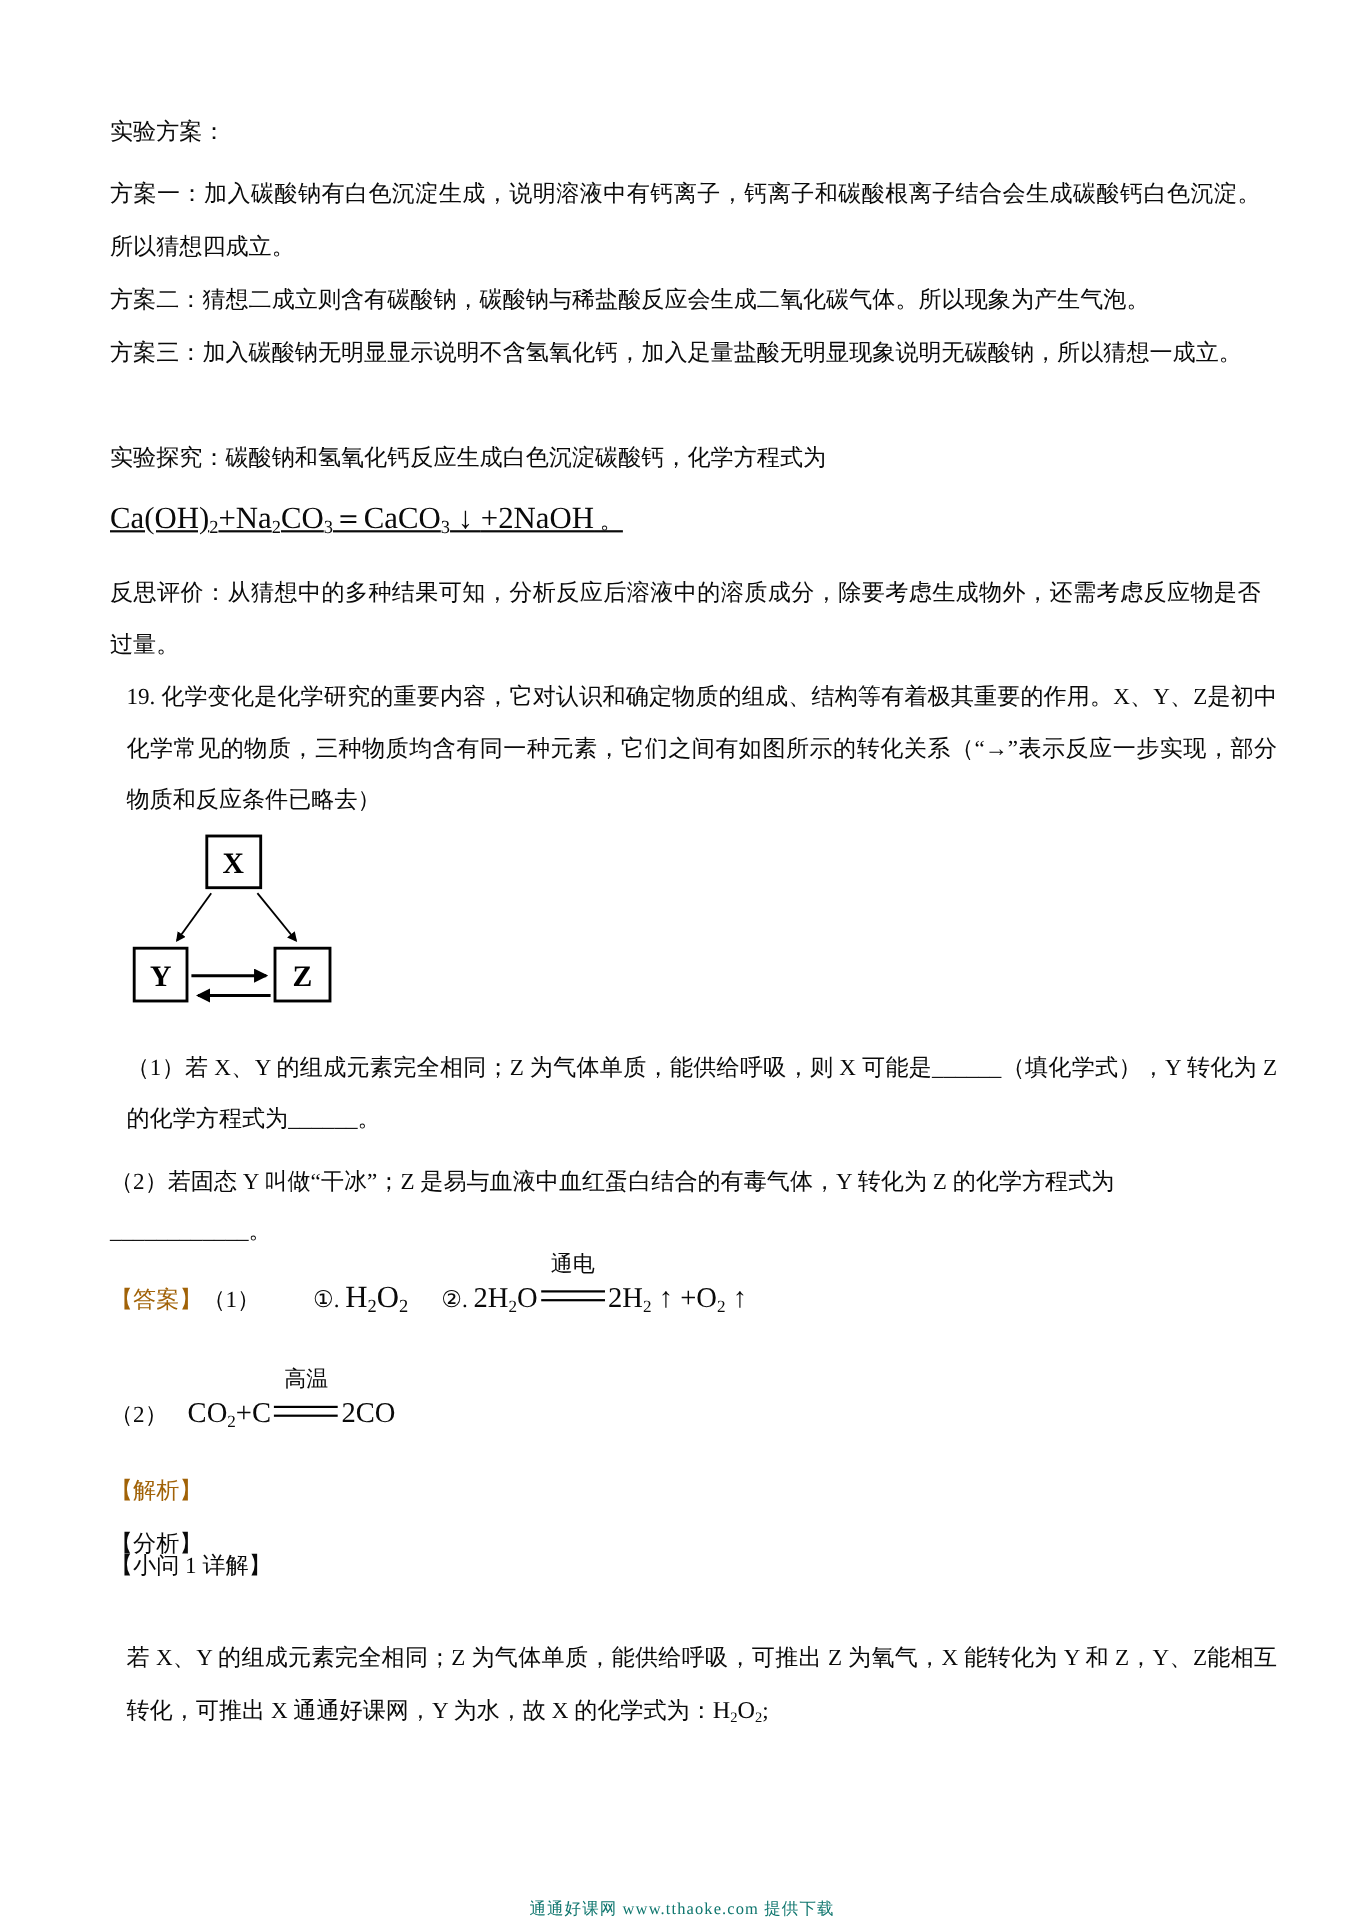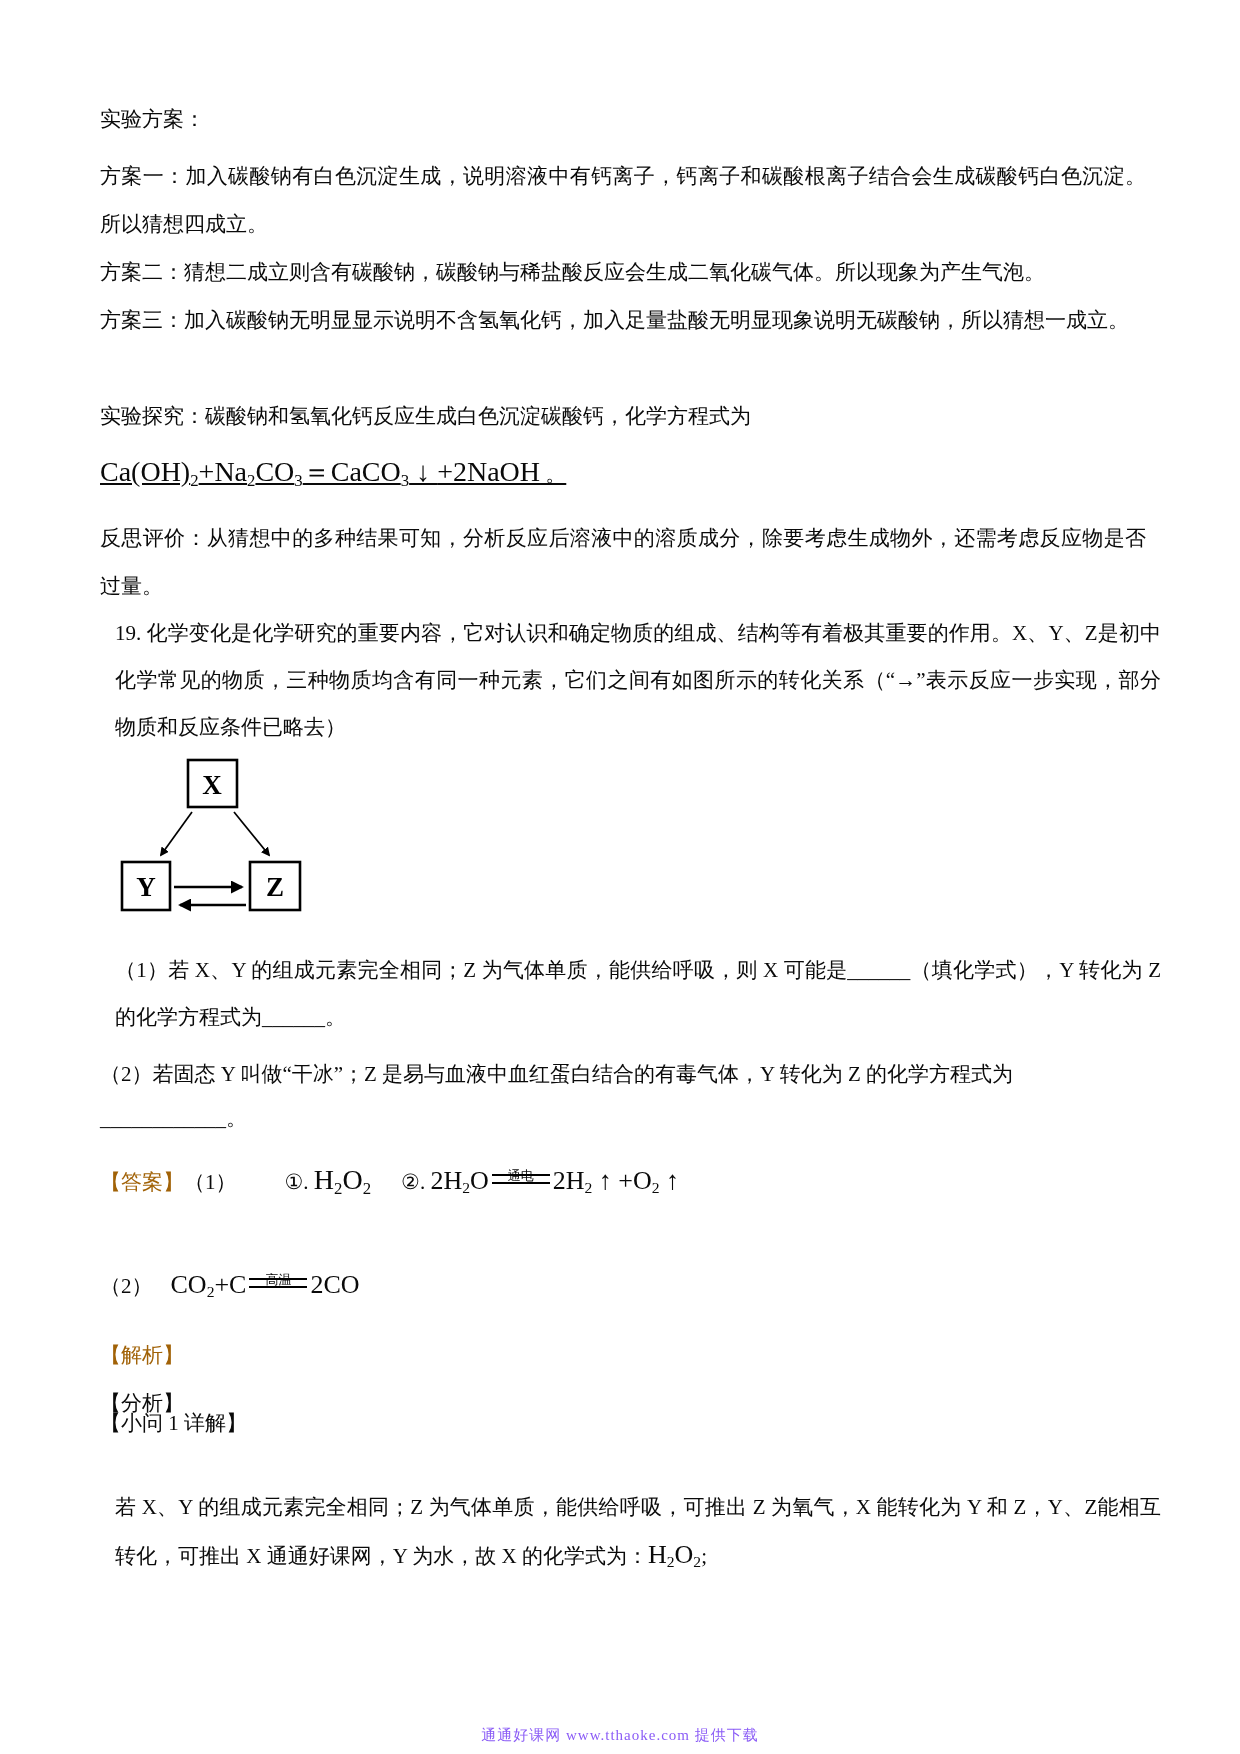"通电" .cond .lbl { bottom: 5px -> 27px; font-size: 13px -> 20px }
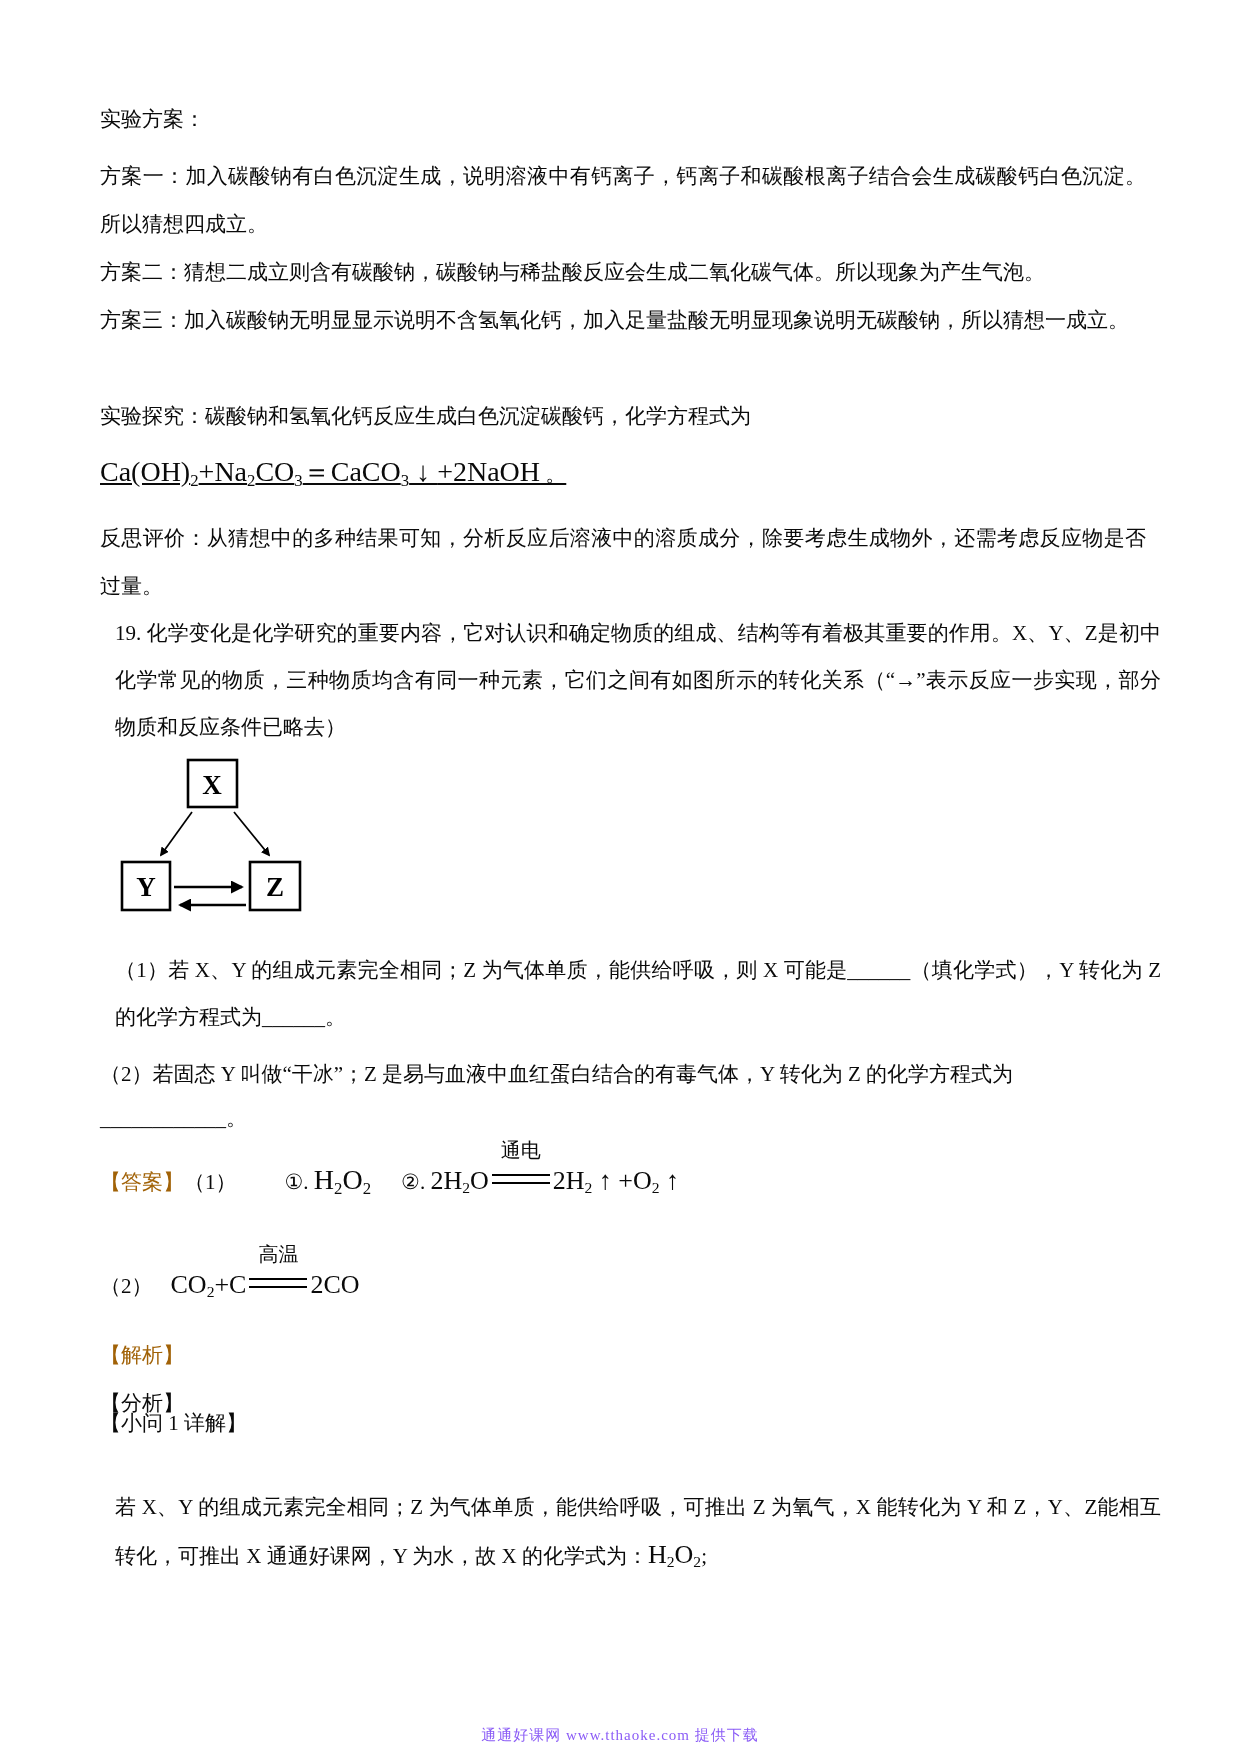"H2O2" .fm22 { font-size: 26px -> 22px }
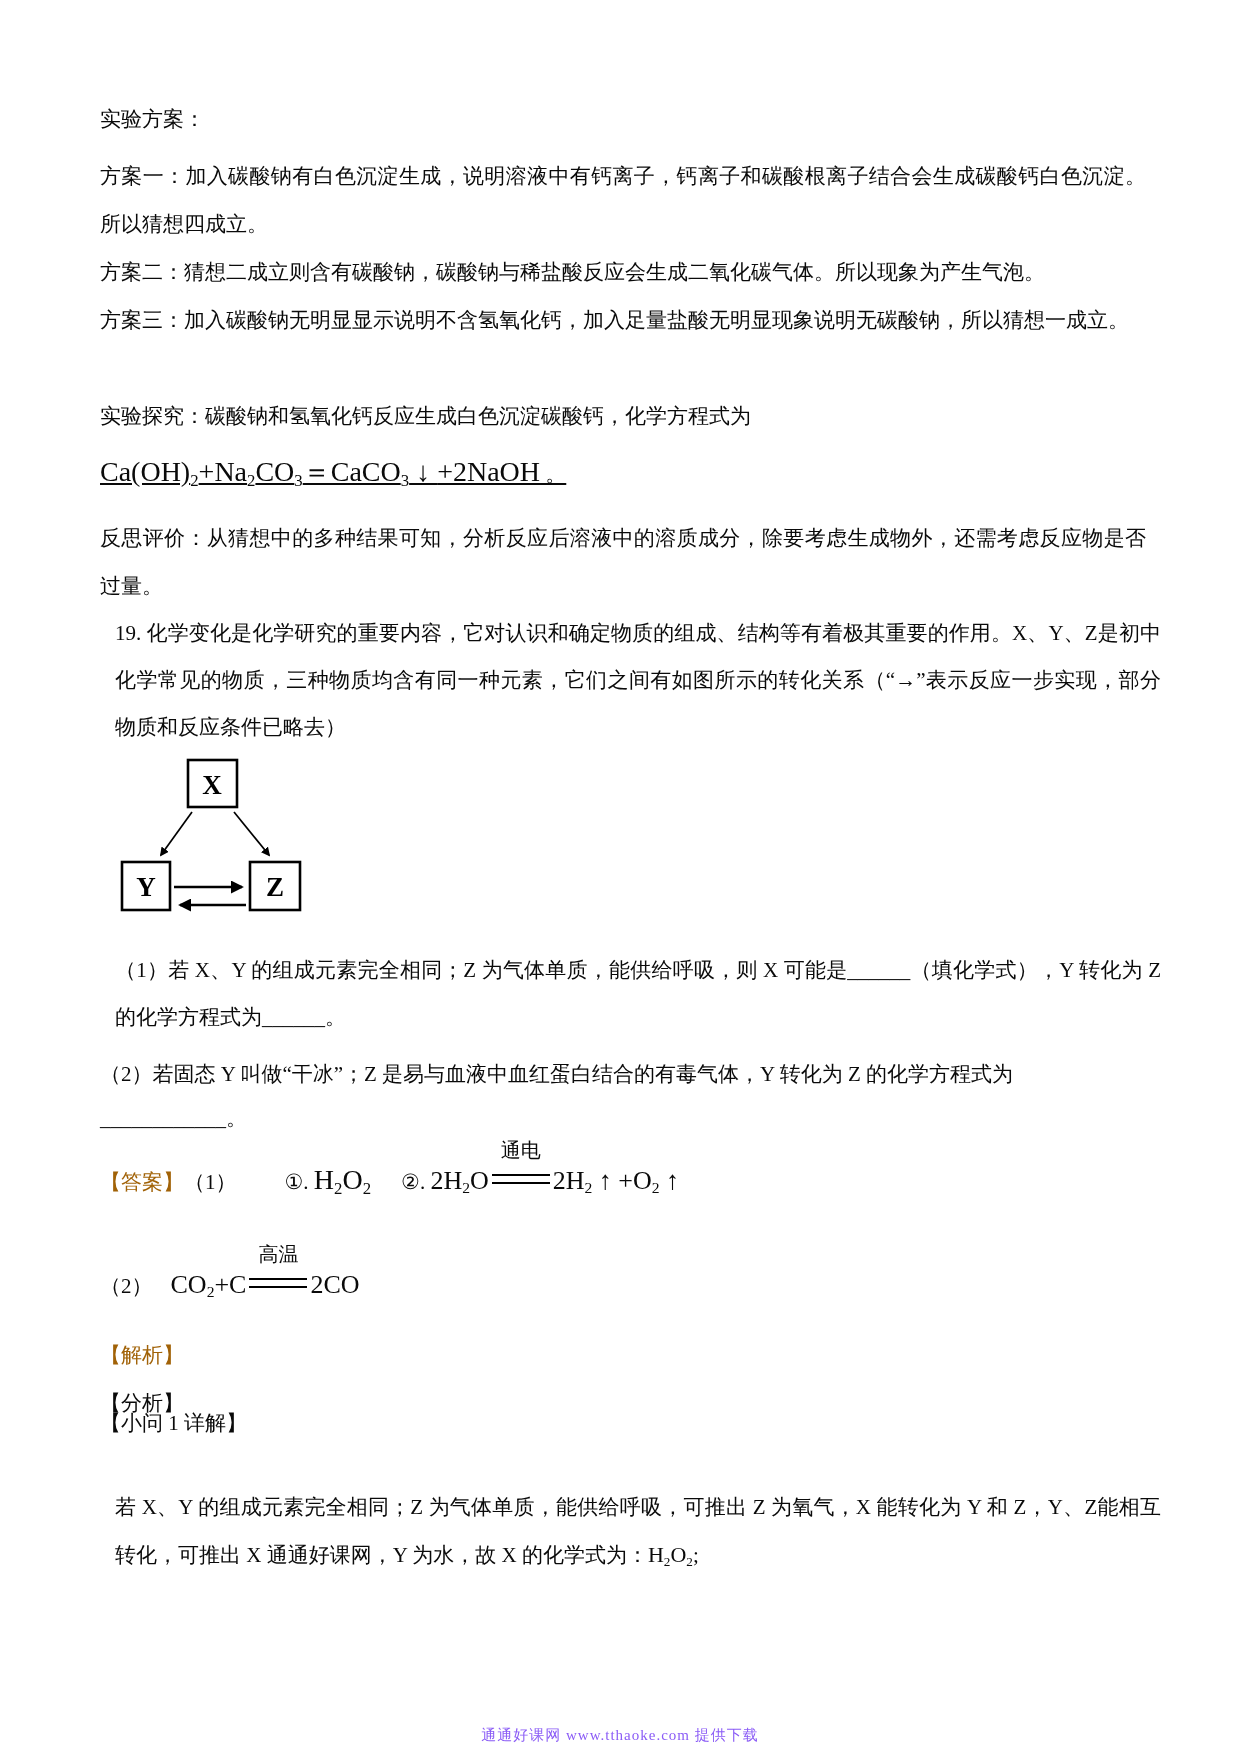"通通好课网 www.tthaoke.com 提供下载" .footer { color: #8b5cf6 -> #0f766e }
